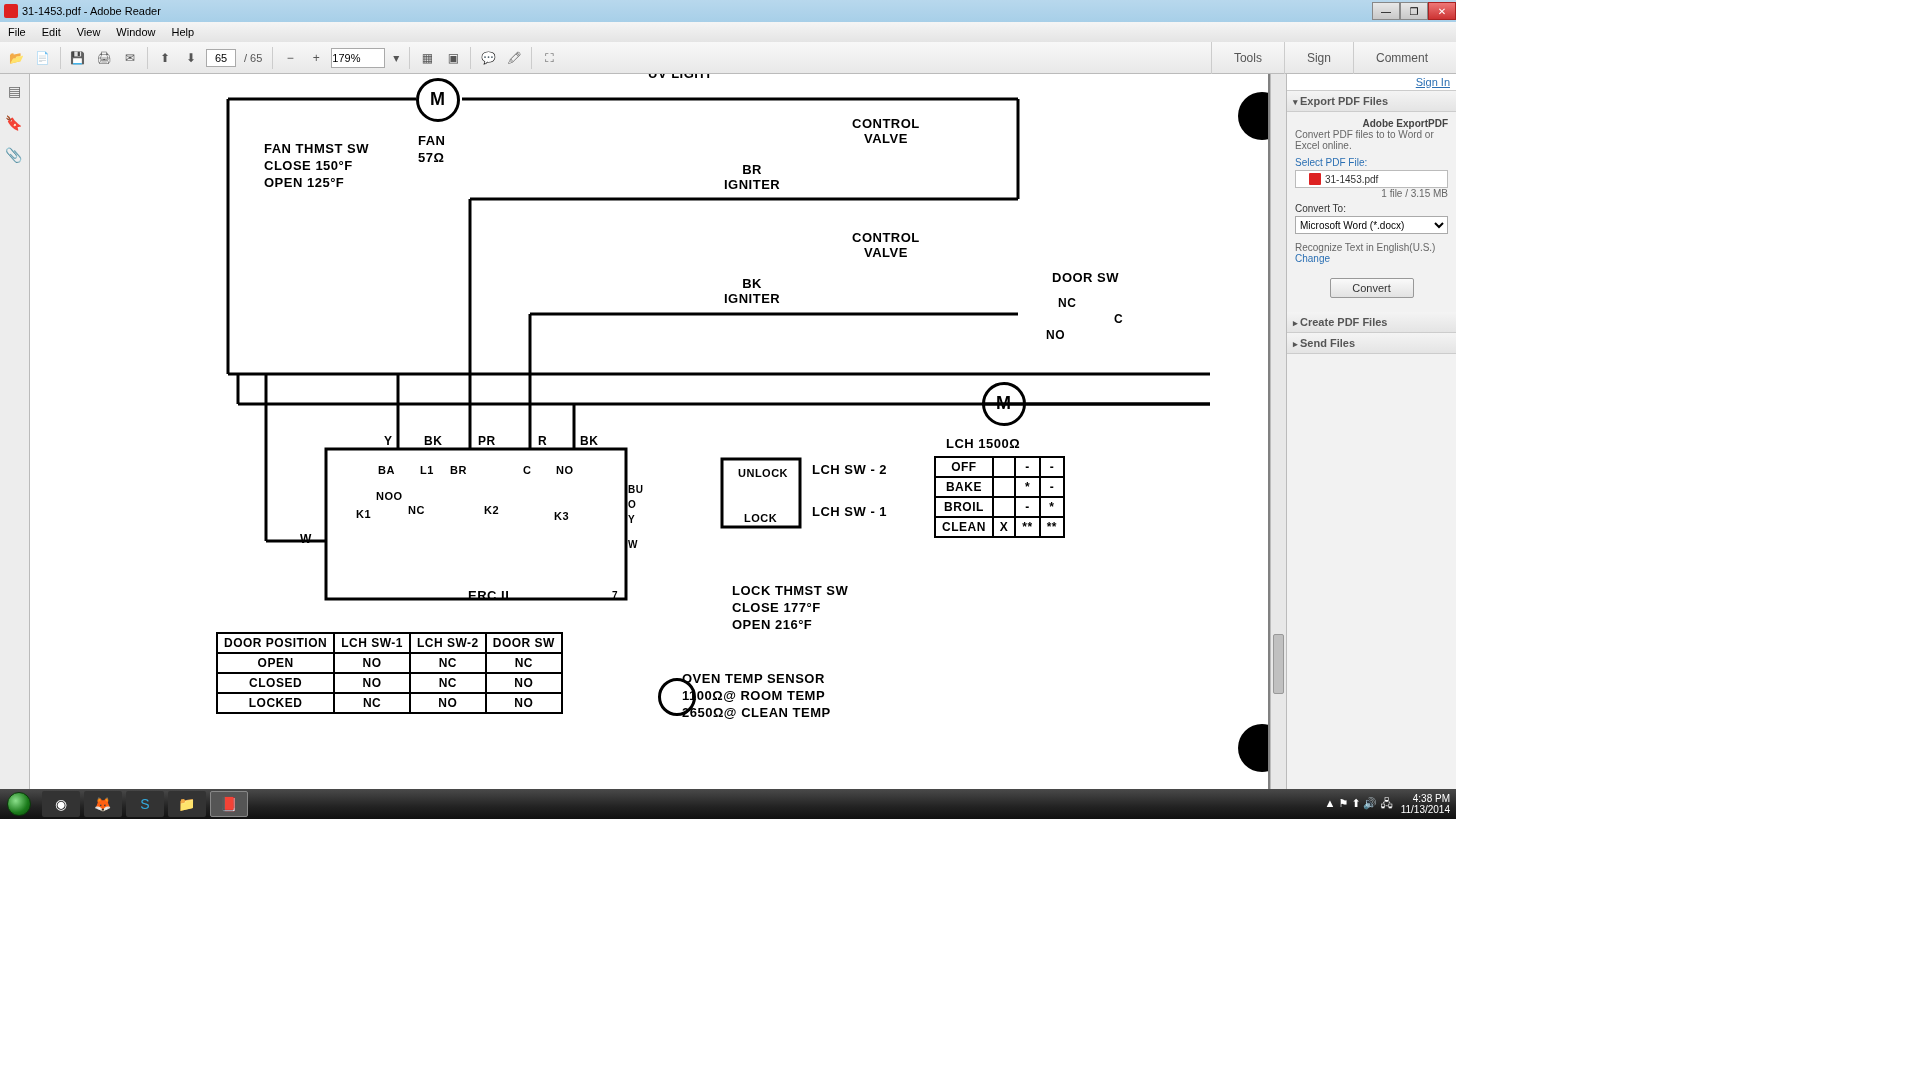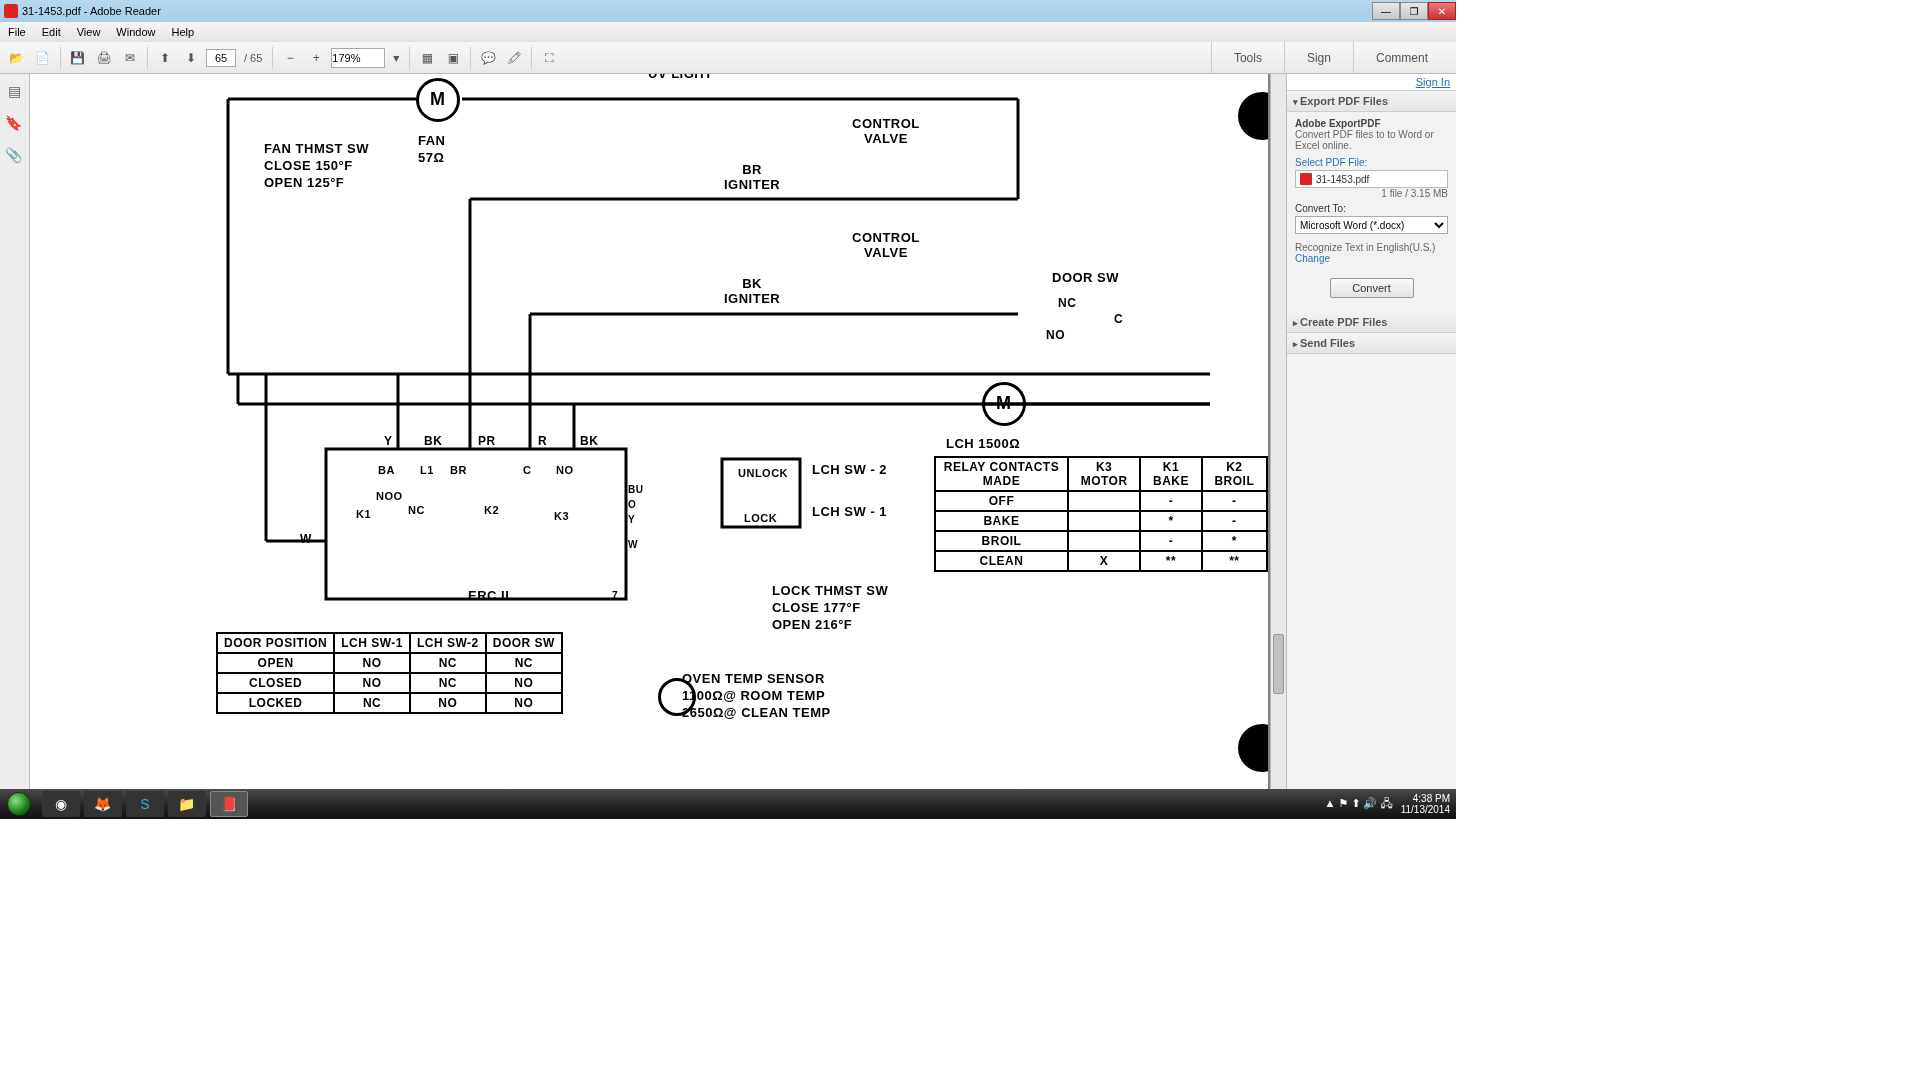"Adobe ExportPDF" .panel-body .title { text-align: none -> right }
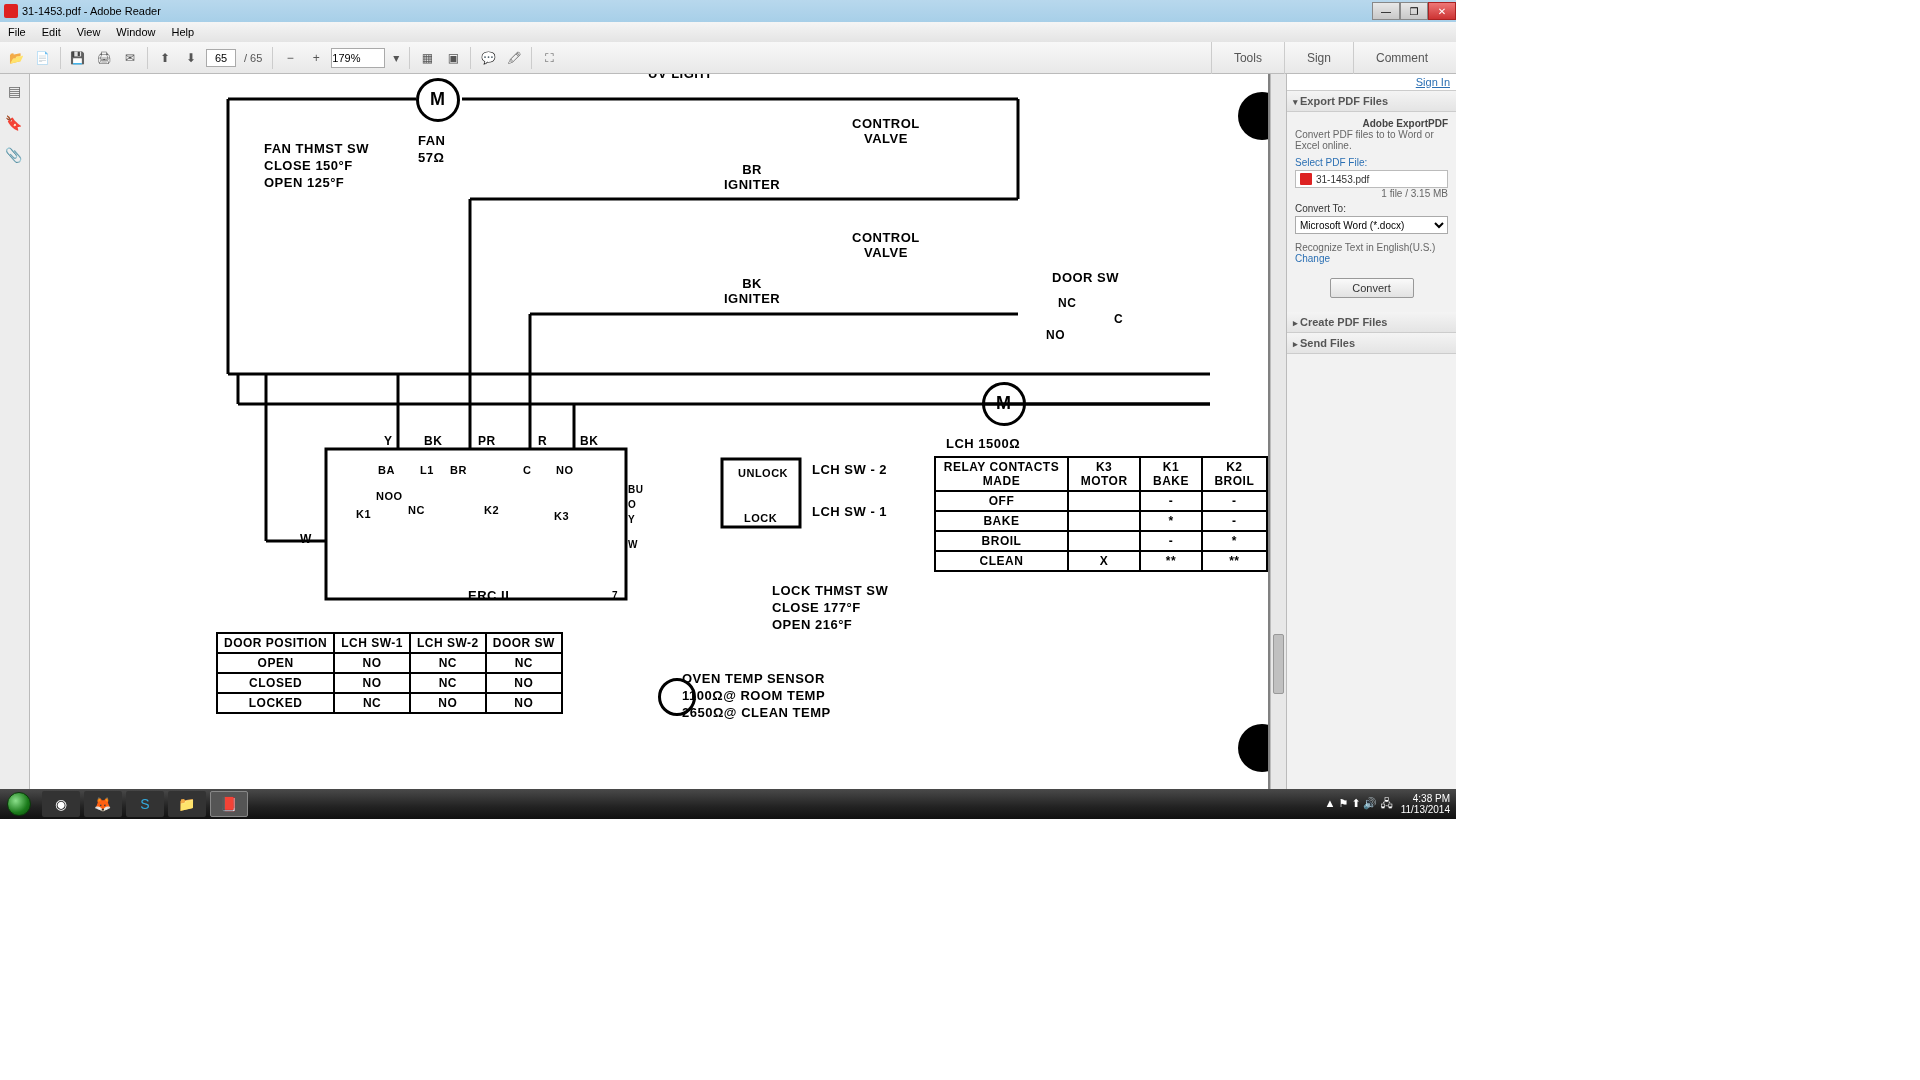"31-1453.pdf" .filebox { padding: 2px 4px -> 2px 13px }
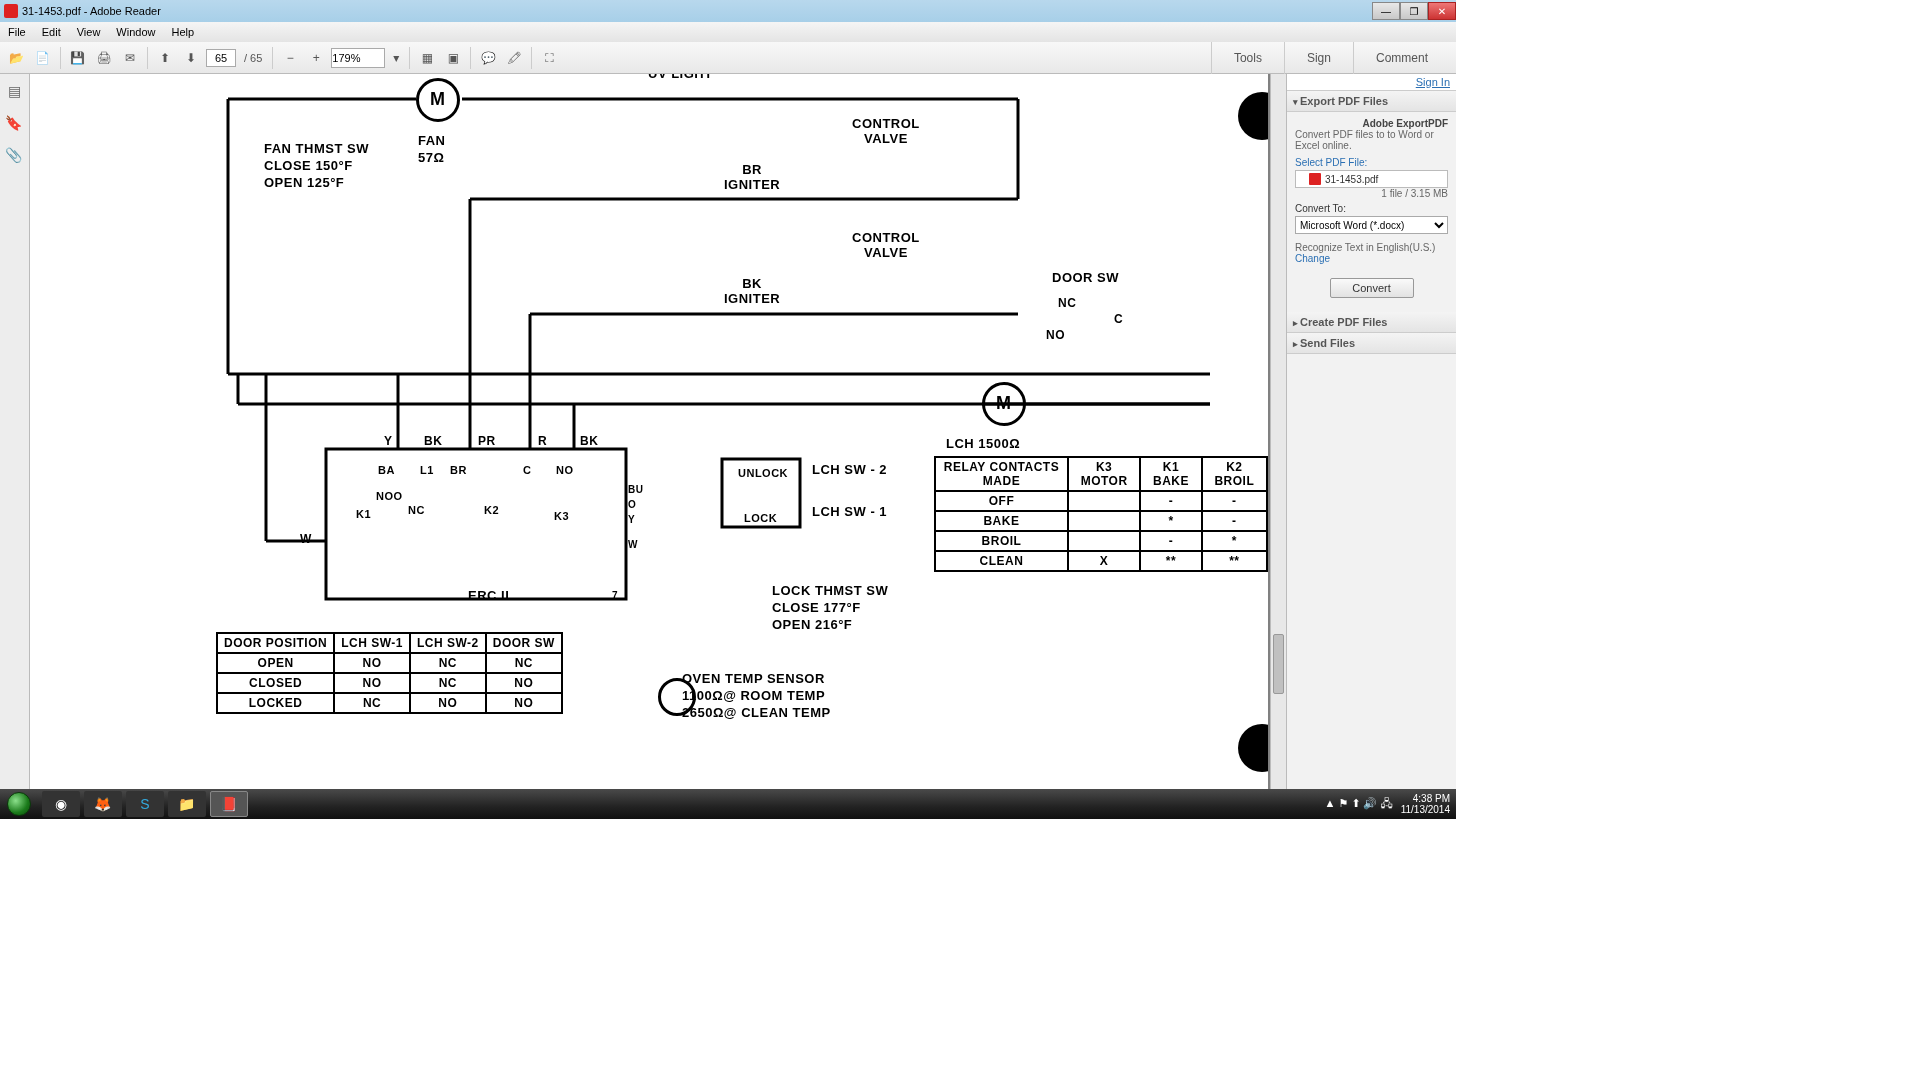"RELAY CONTACTS MADE" tr { html: <tr> <th>RELAY CONTACTS MADE</th> <th>K3 MOTOR</th> <th>K1 BAKE</th> <th>K2 BROIL</th> </tr> -> none }
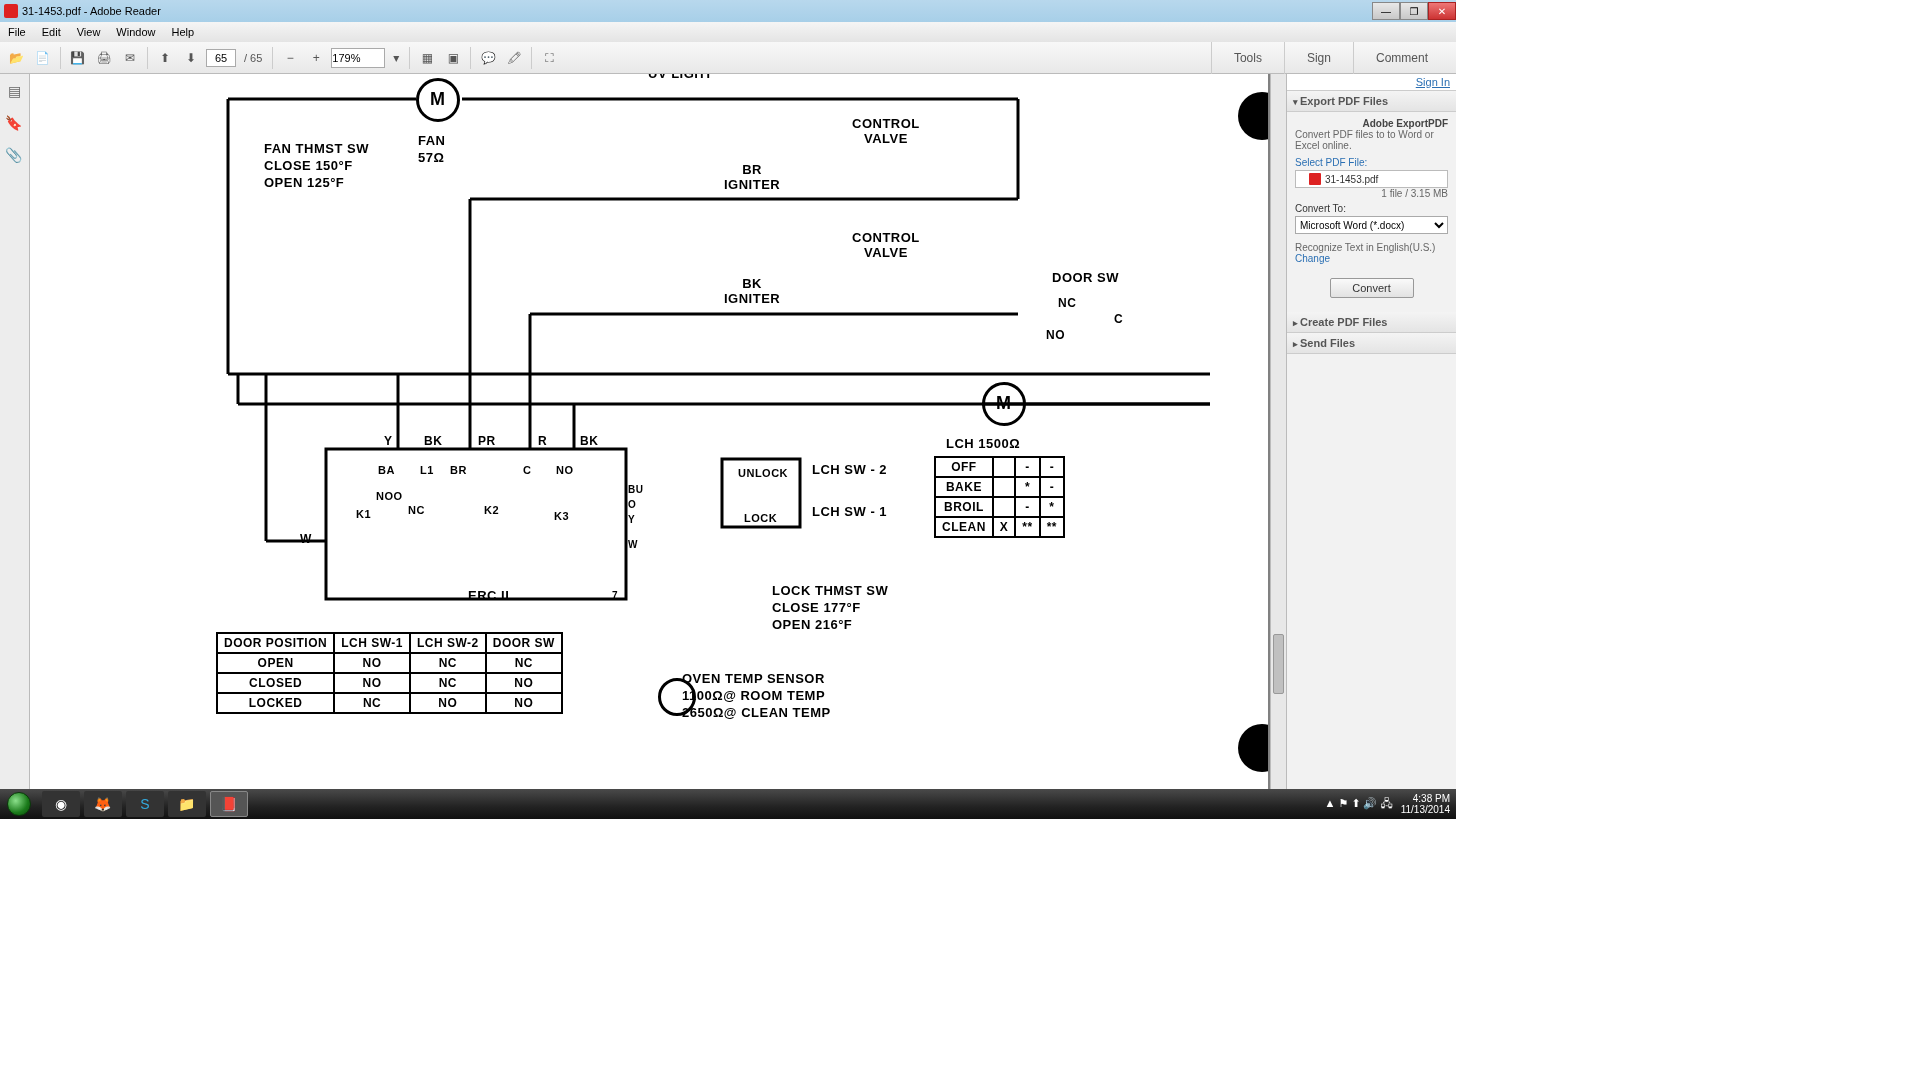"LOCK THMST SW" div.dt { left: 742px -> 702px }
